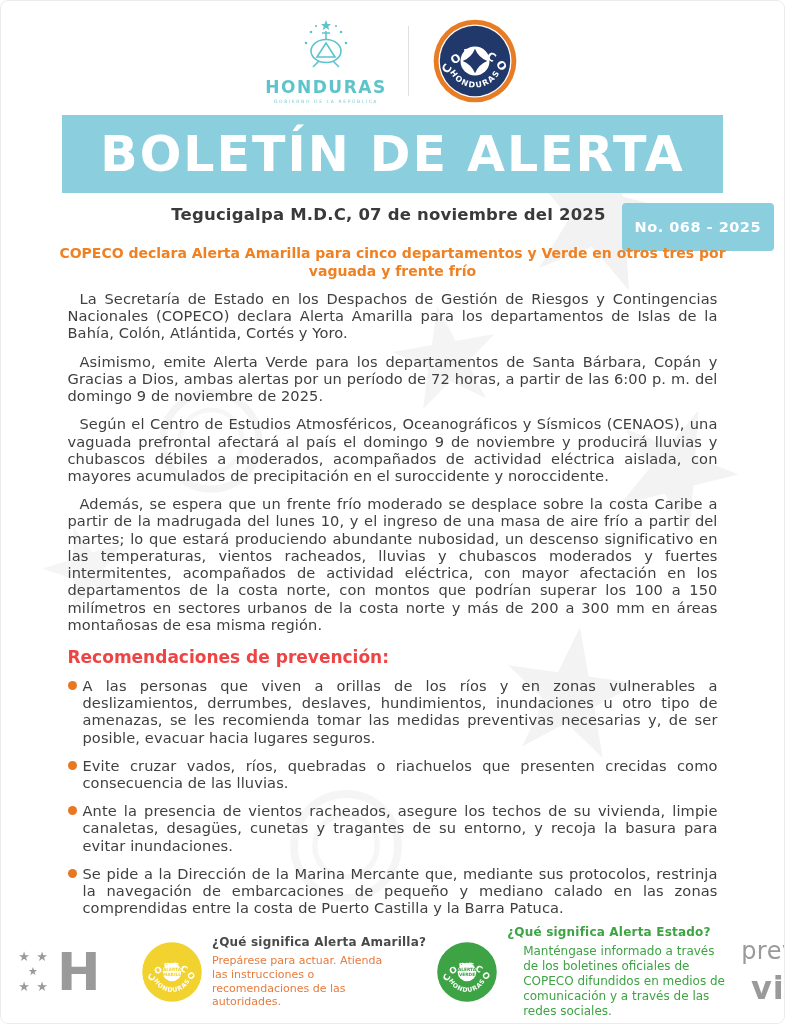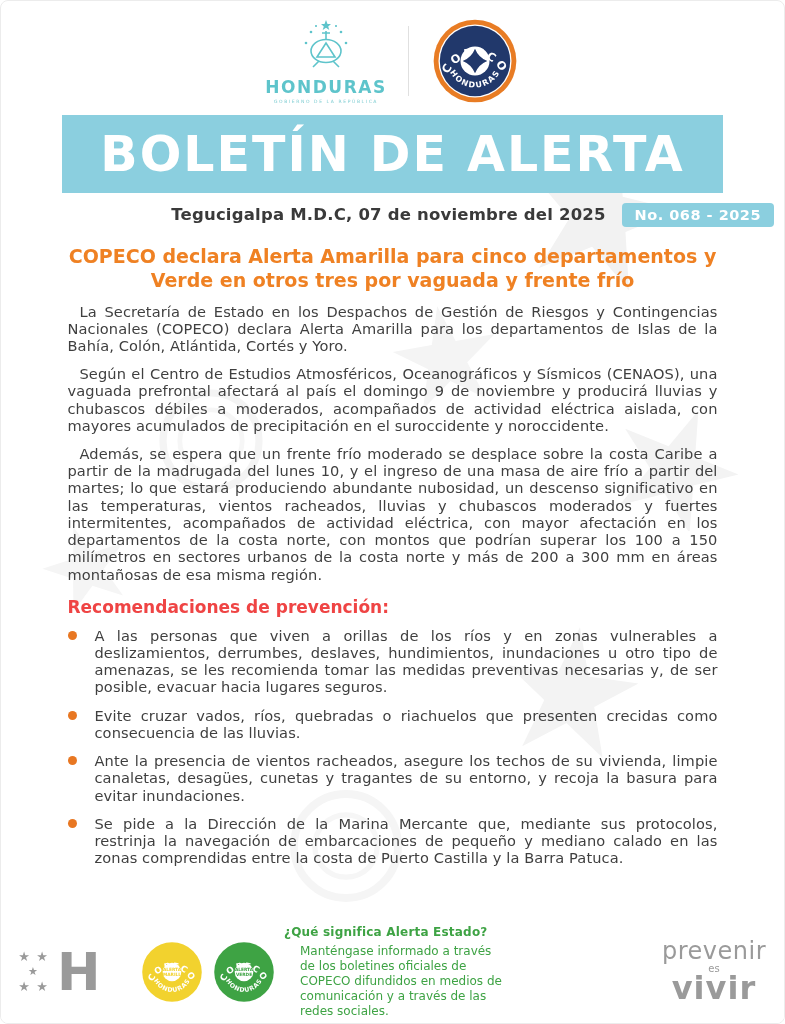"No. 068 - 2025" .bulletin-badge { padding: 4px 13px -> 16px 13px }
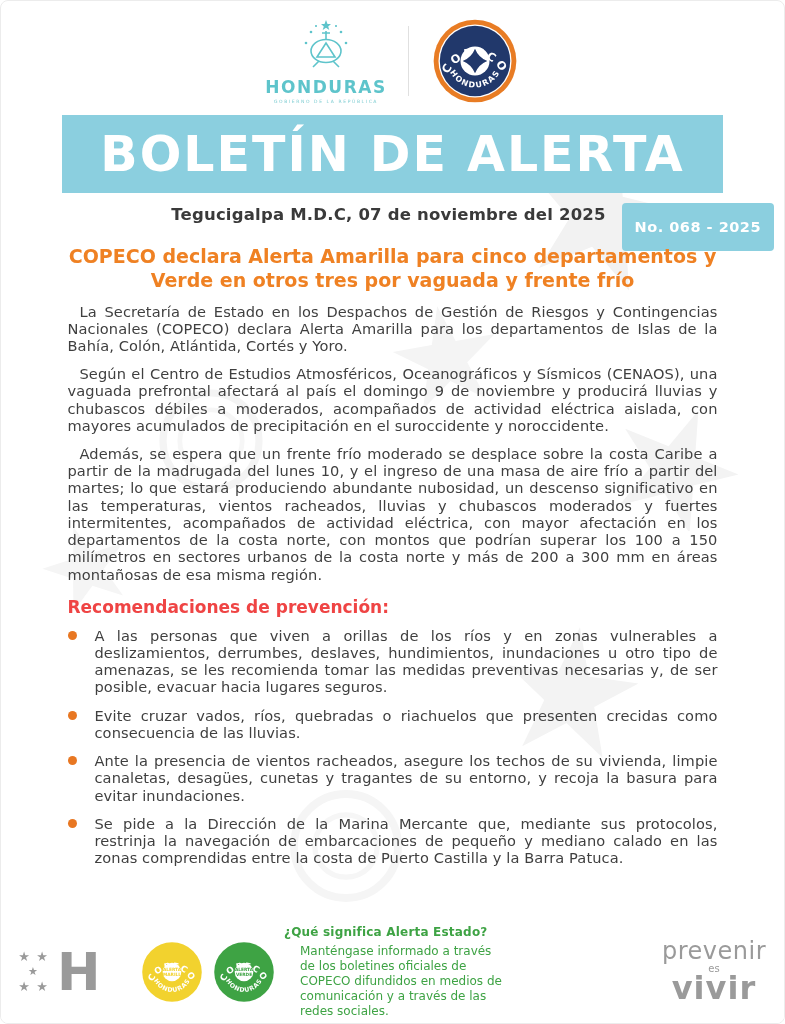"COPECO declara Alerta Amarilla para" .headline { font-size: 19px -> 14px }
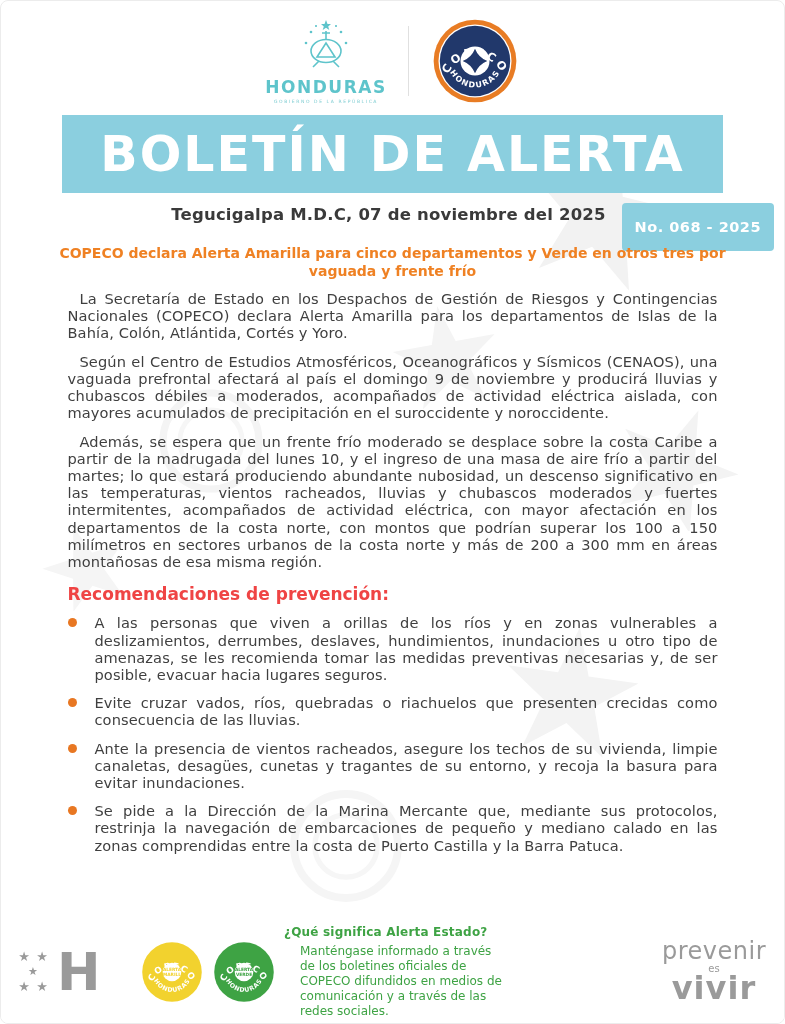"Asimismo, emite Alerta Verde para" p { html: none -> <p>Asimismo, emite Alerta Verde para los departamentos de Santa Bárbara, Copán y Gracias a Dios, ambas alertas por un período de 72 horas, a partir de las 6:00 p. m. del domingo 9 de noviembre de 2025.</p> }
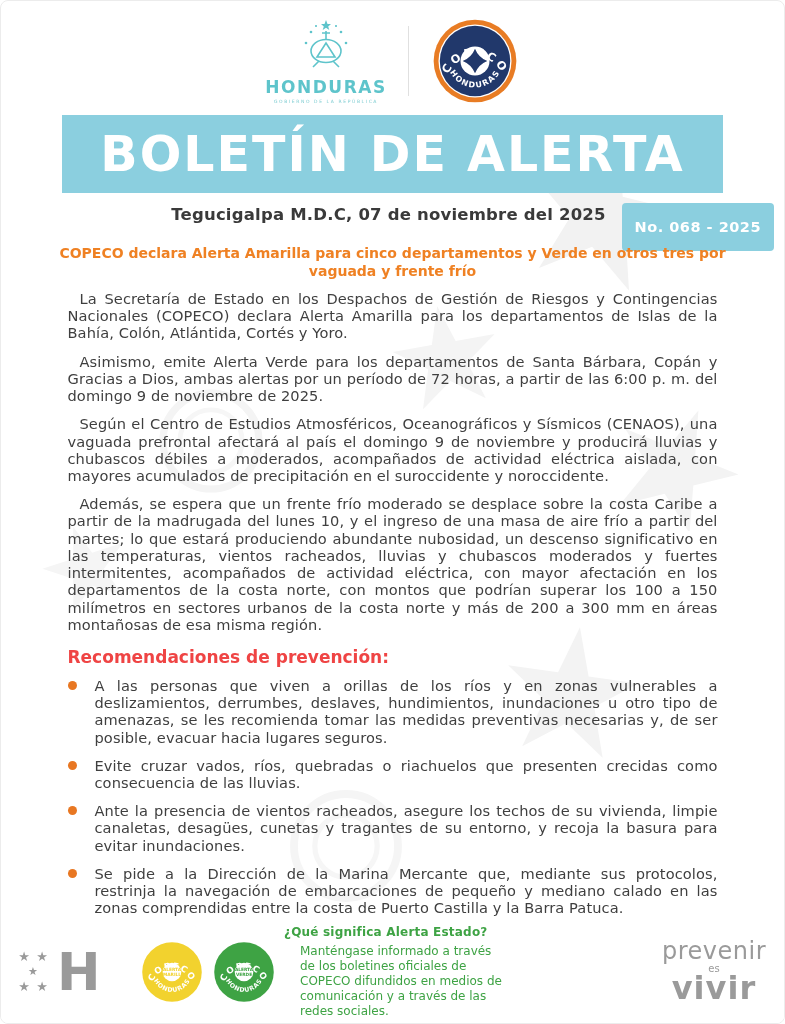"A las personas que viven" .rec-item { gap: 18px -> 6px }
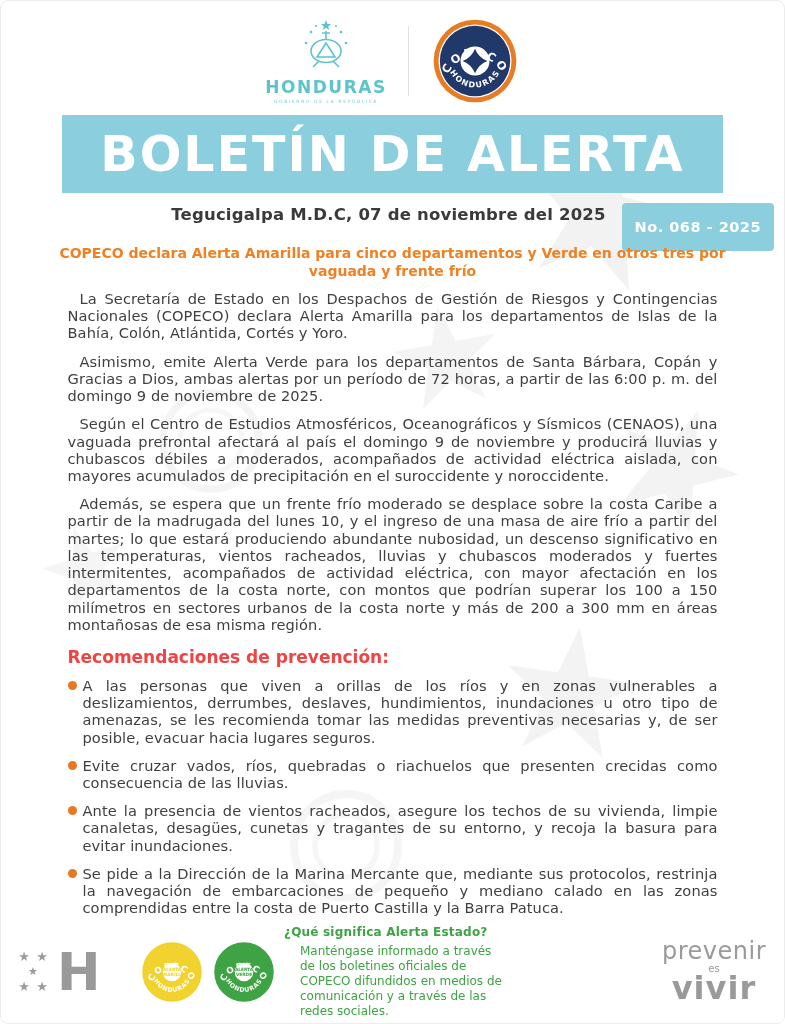"¿Qué significa Alerta Amarilla?" div.ftext { html: none -> <div> <div>¿Qué significa Alerta Amarilla?</div> <div>Prepárese para actuar. Atienda las instrucciones o recomendaciones de las autoridades.</div> </div> }
